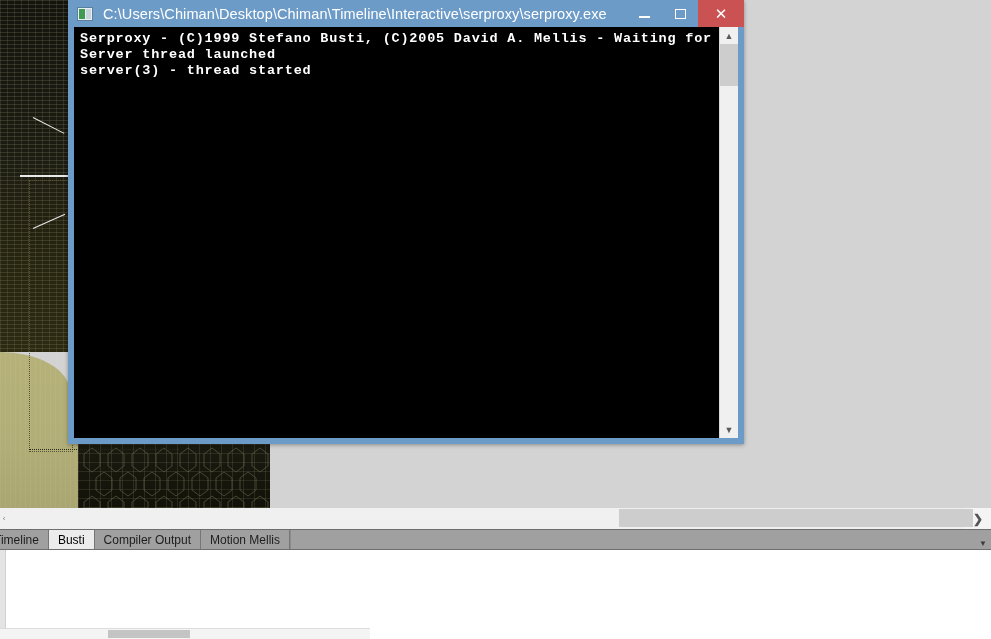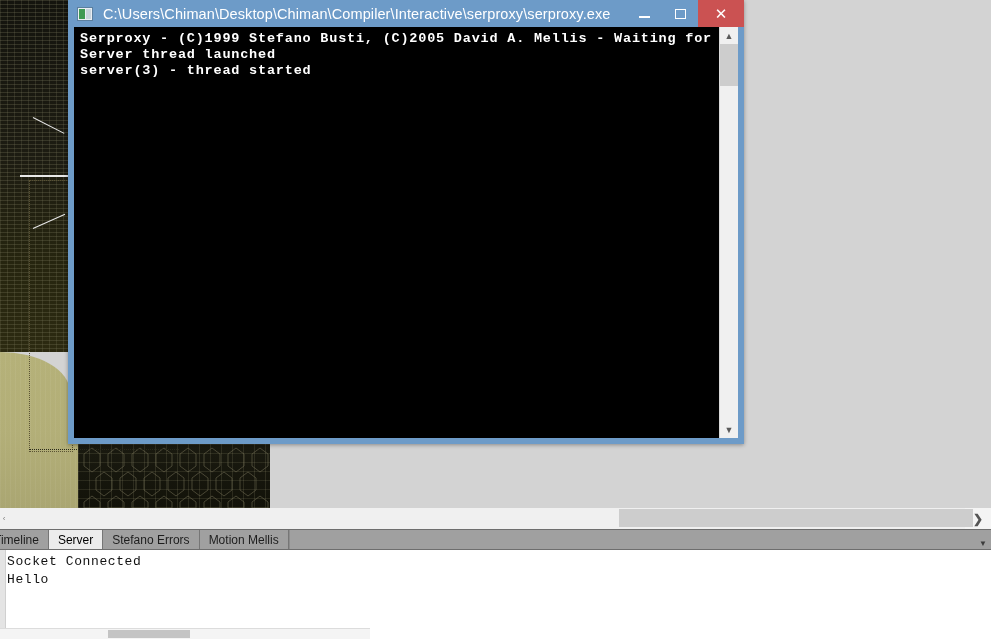"C:\Users\Chiman\Desktop\Chiman\Compiler\" div.title-text { text: Compiler -> Timeline }
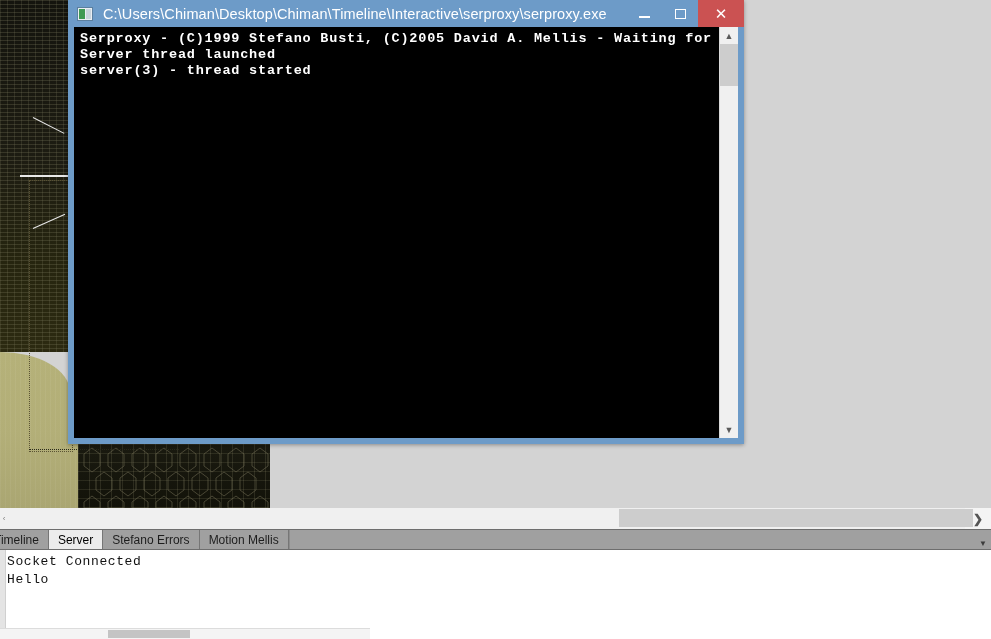"Server" div.tab { text: Server -> Busti }
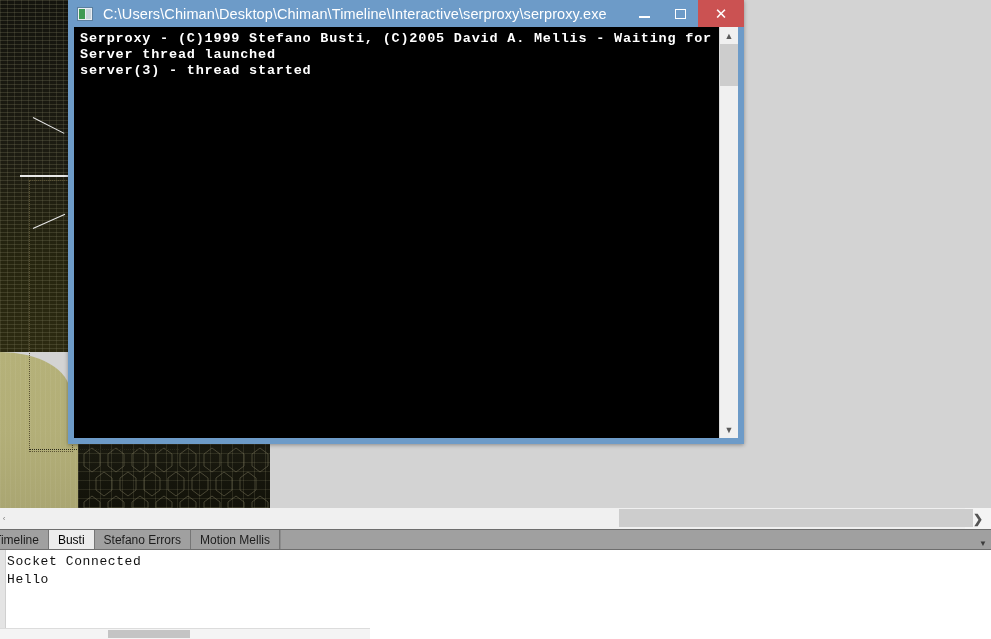"Stefano Errors" div.tab { text: Stefano Errors -> Compiler Output }
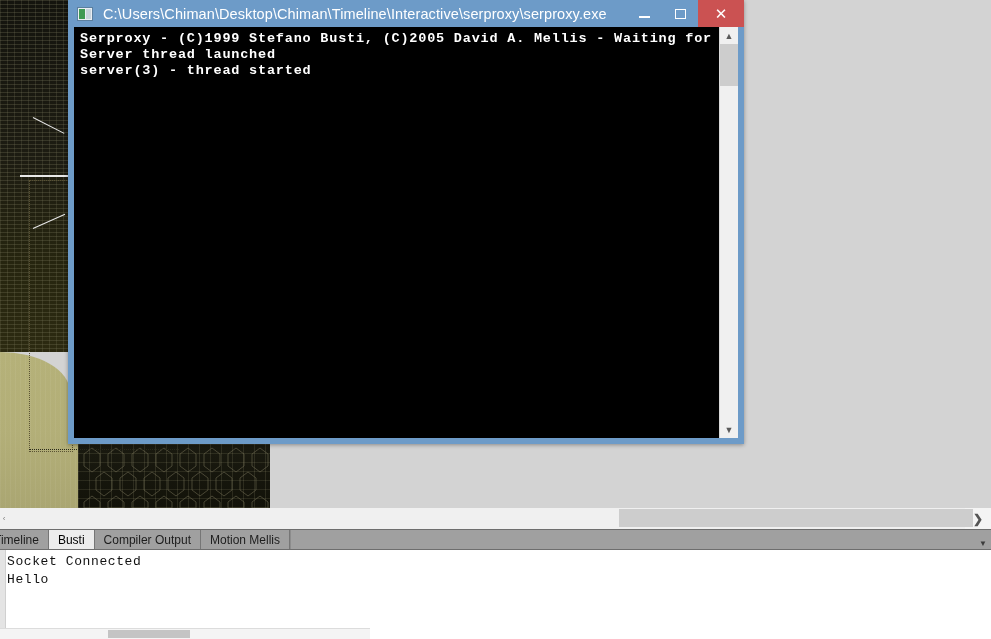"Socket Connected" div.output-text { html: <div>Socket Connected Hello</div> -> none }
